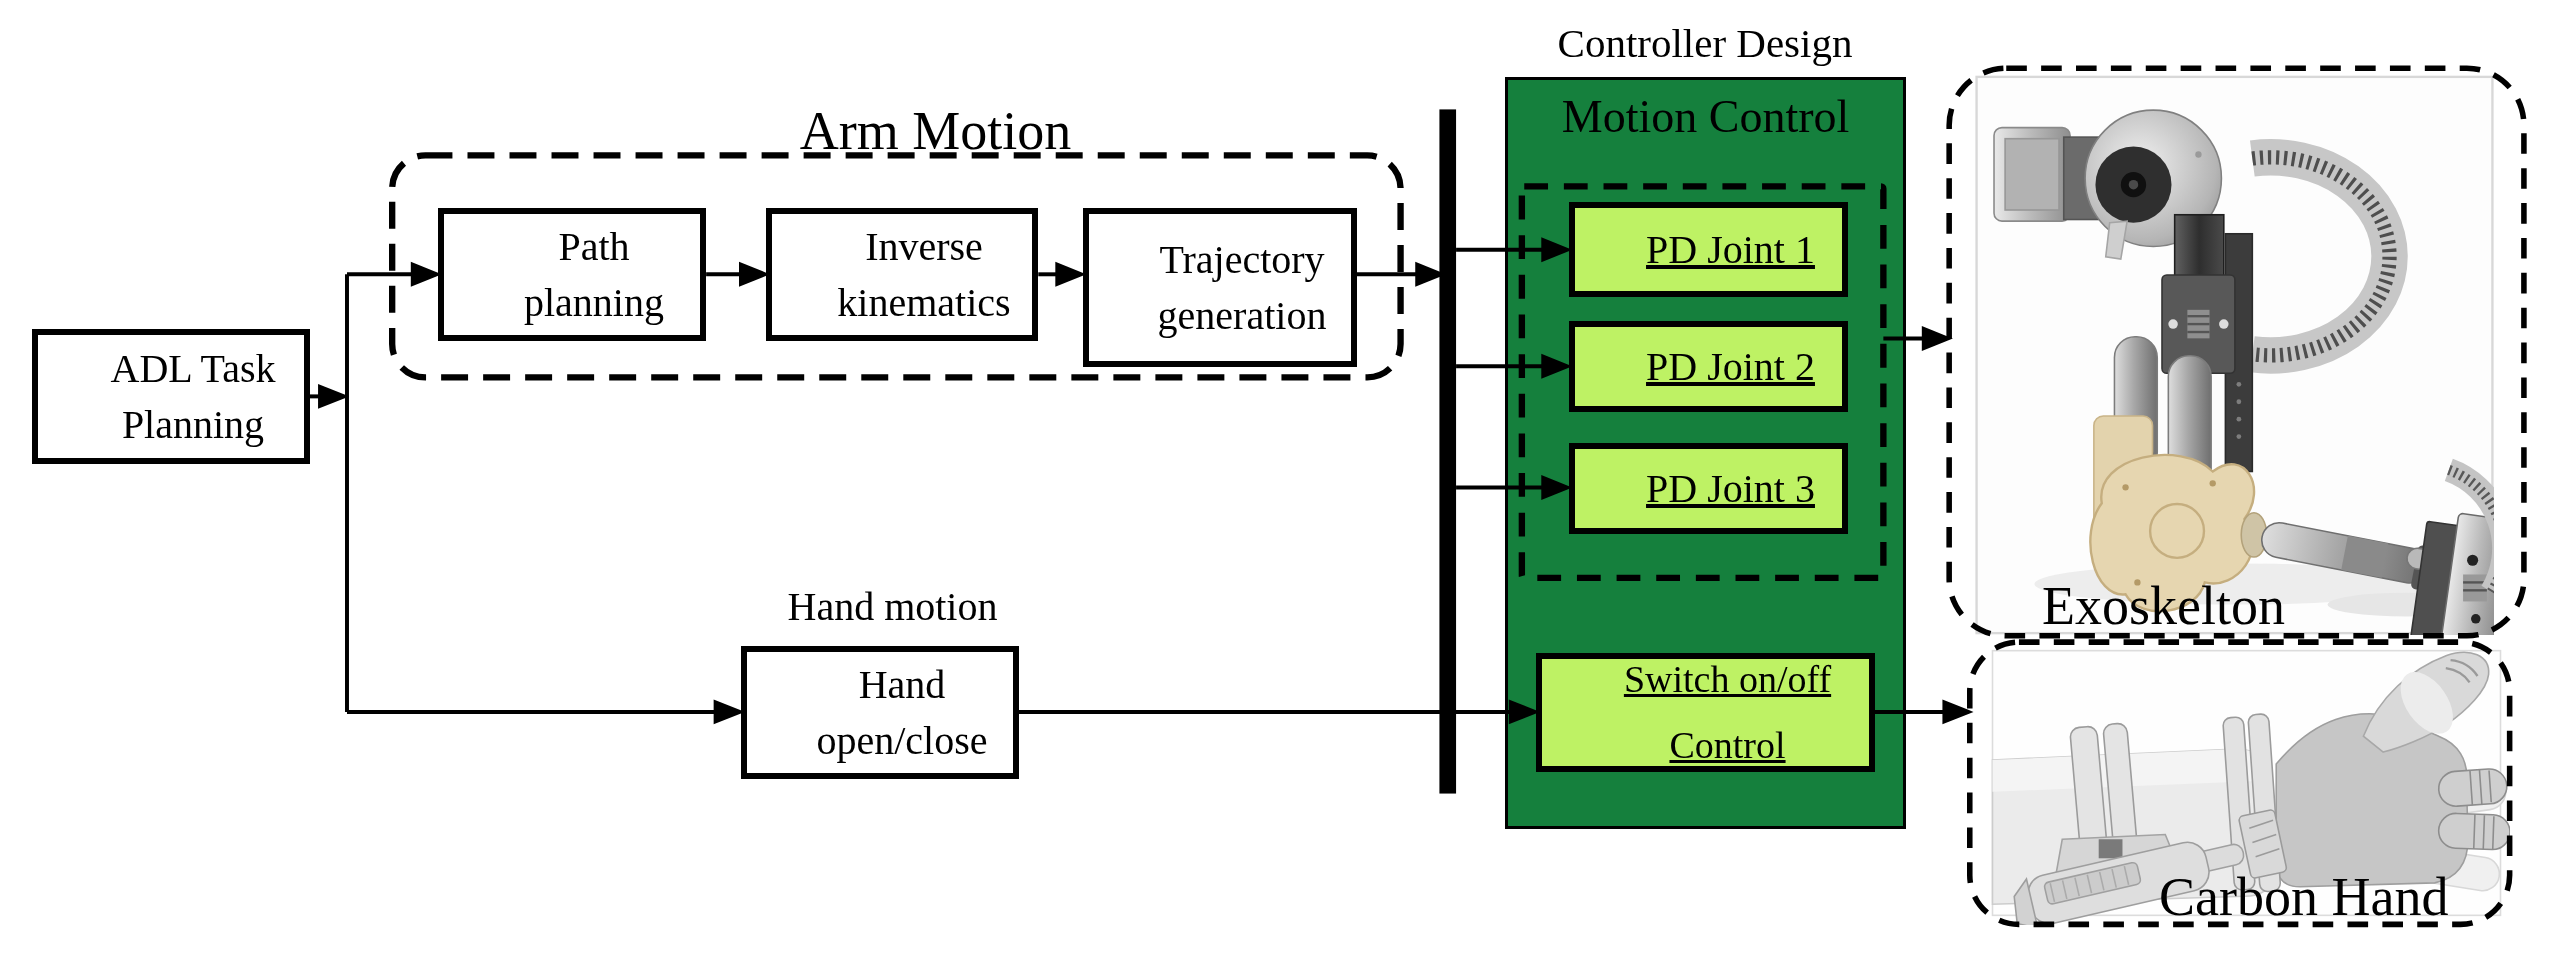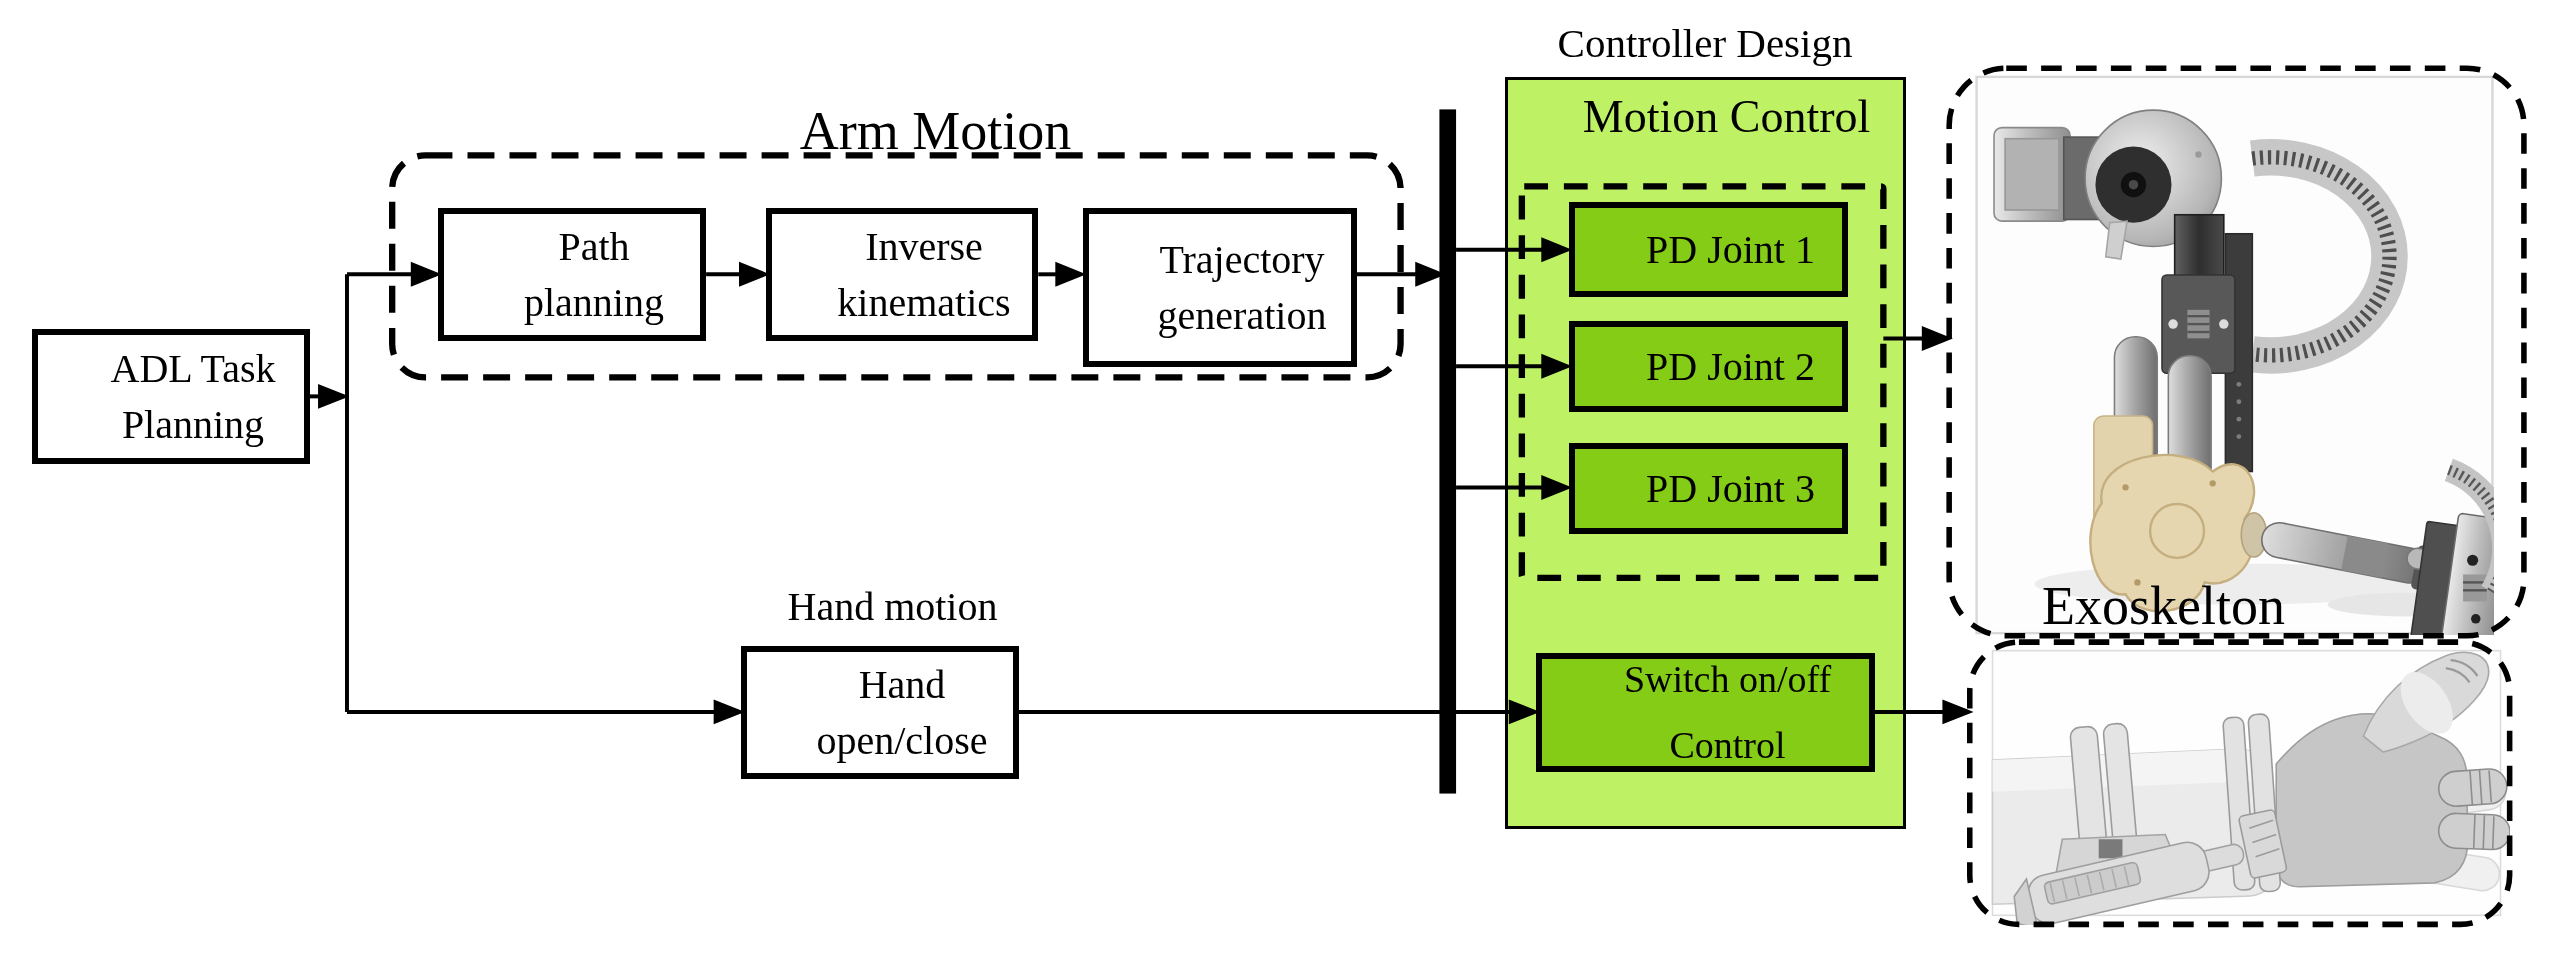"Motion Control" .panel { background: #bef264 -> #15803d; padding-left: 21px -> none }
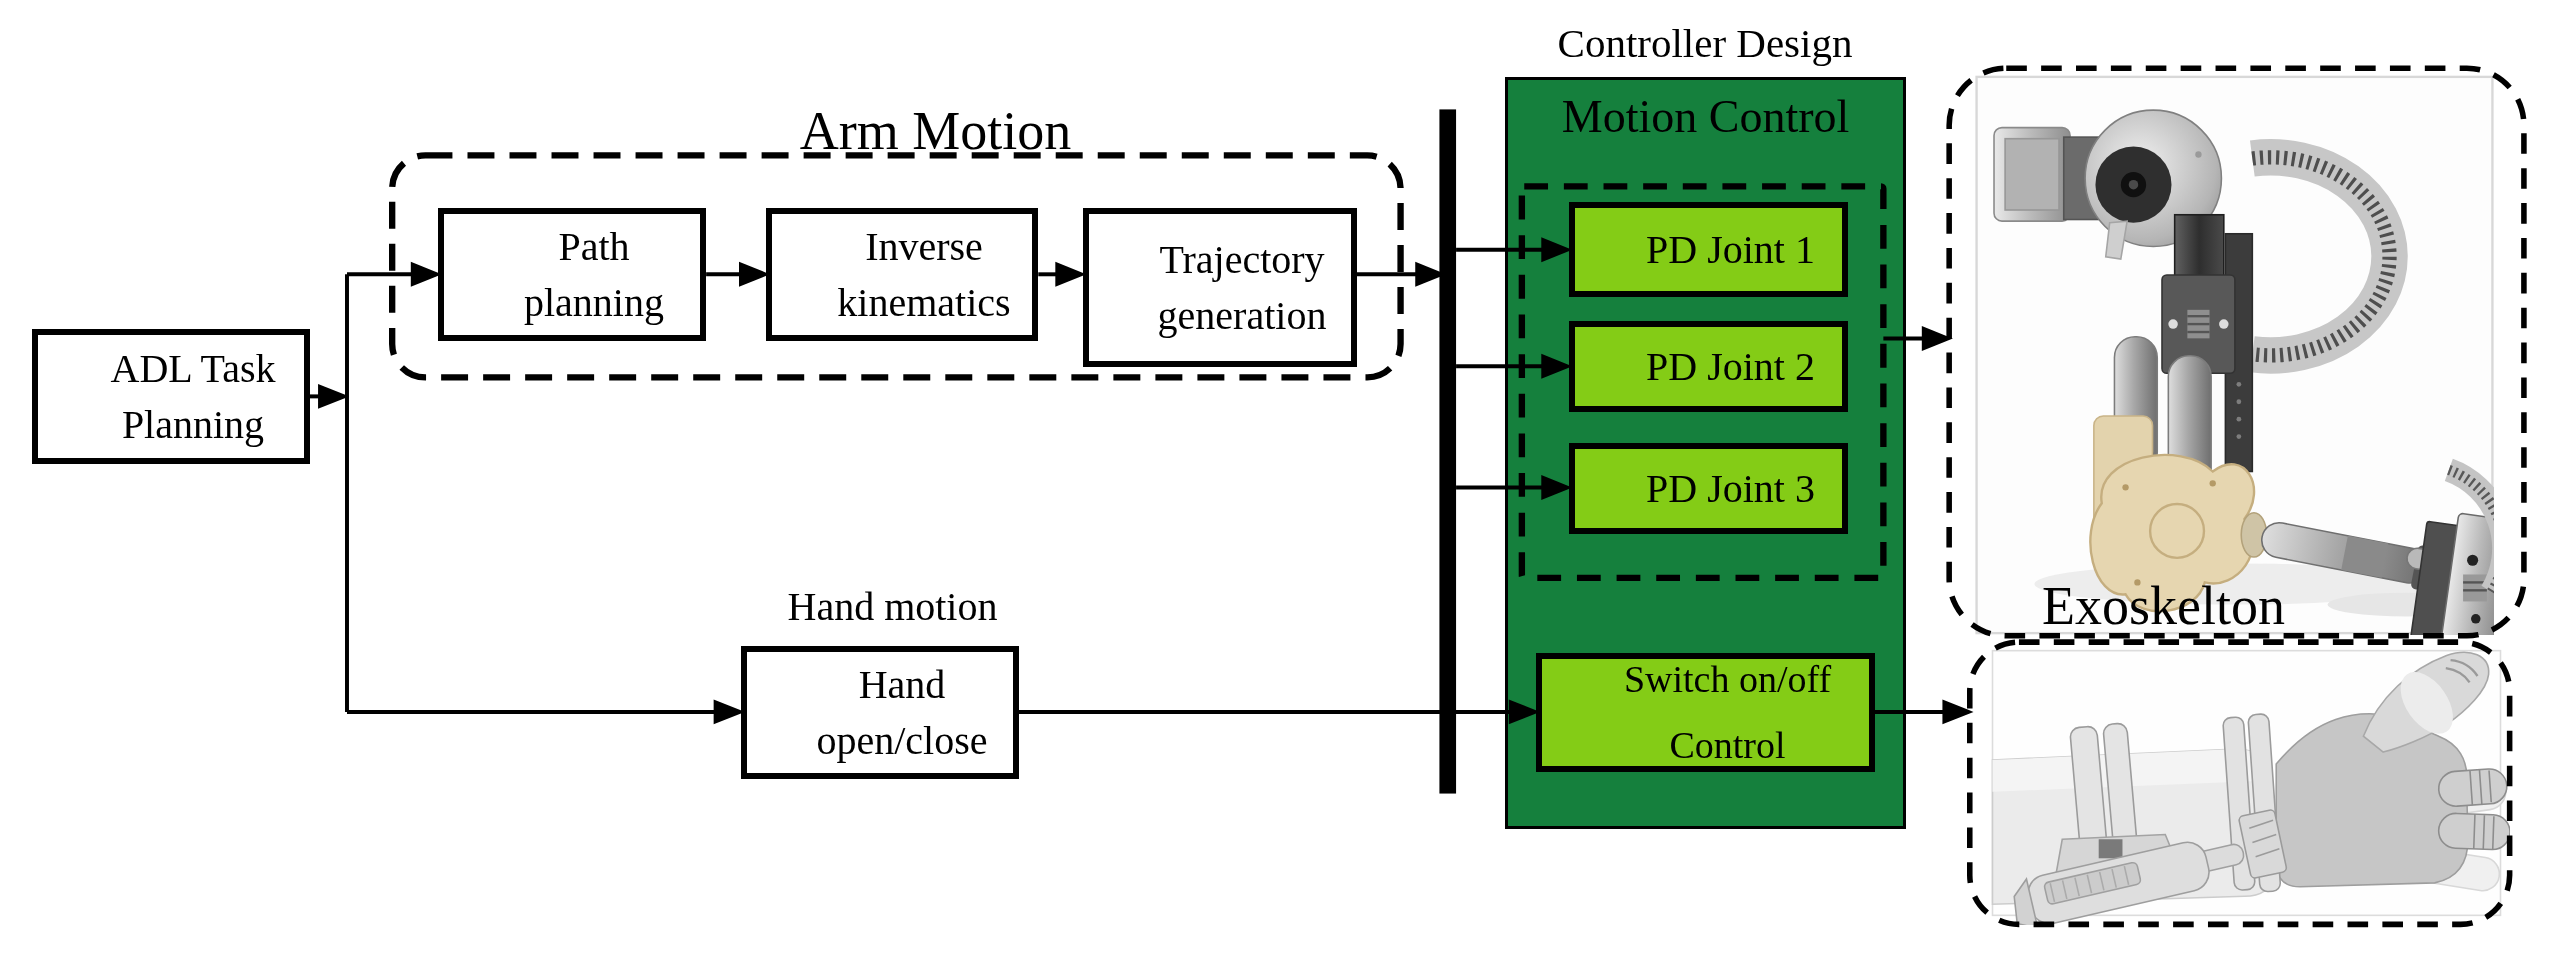"PD Joint 1" .node.on-gray { background: #84cc16 -> #bef264; text-decoration: none -> underline }
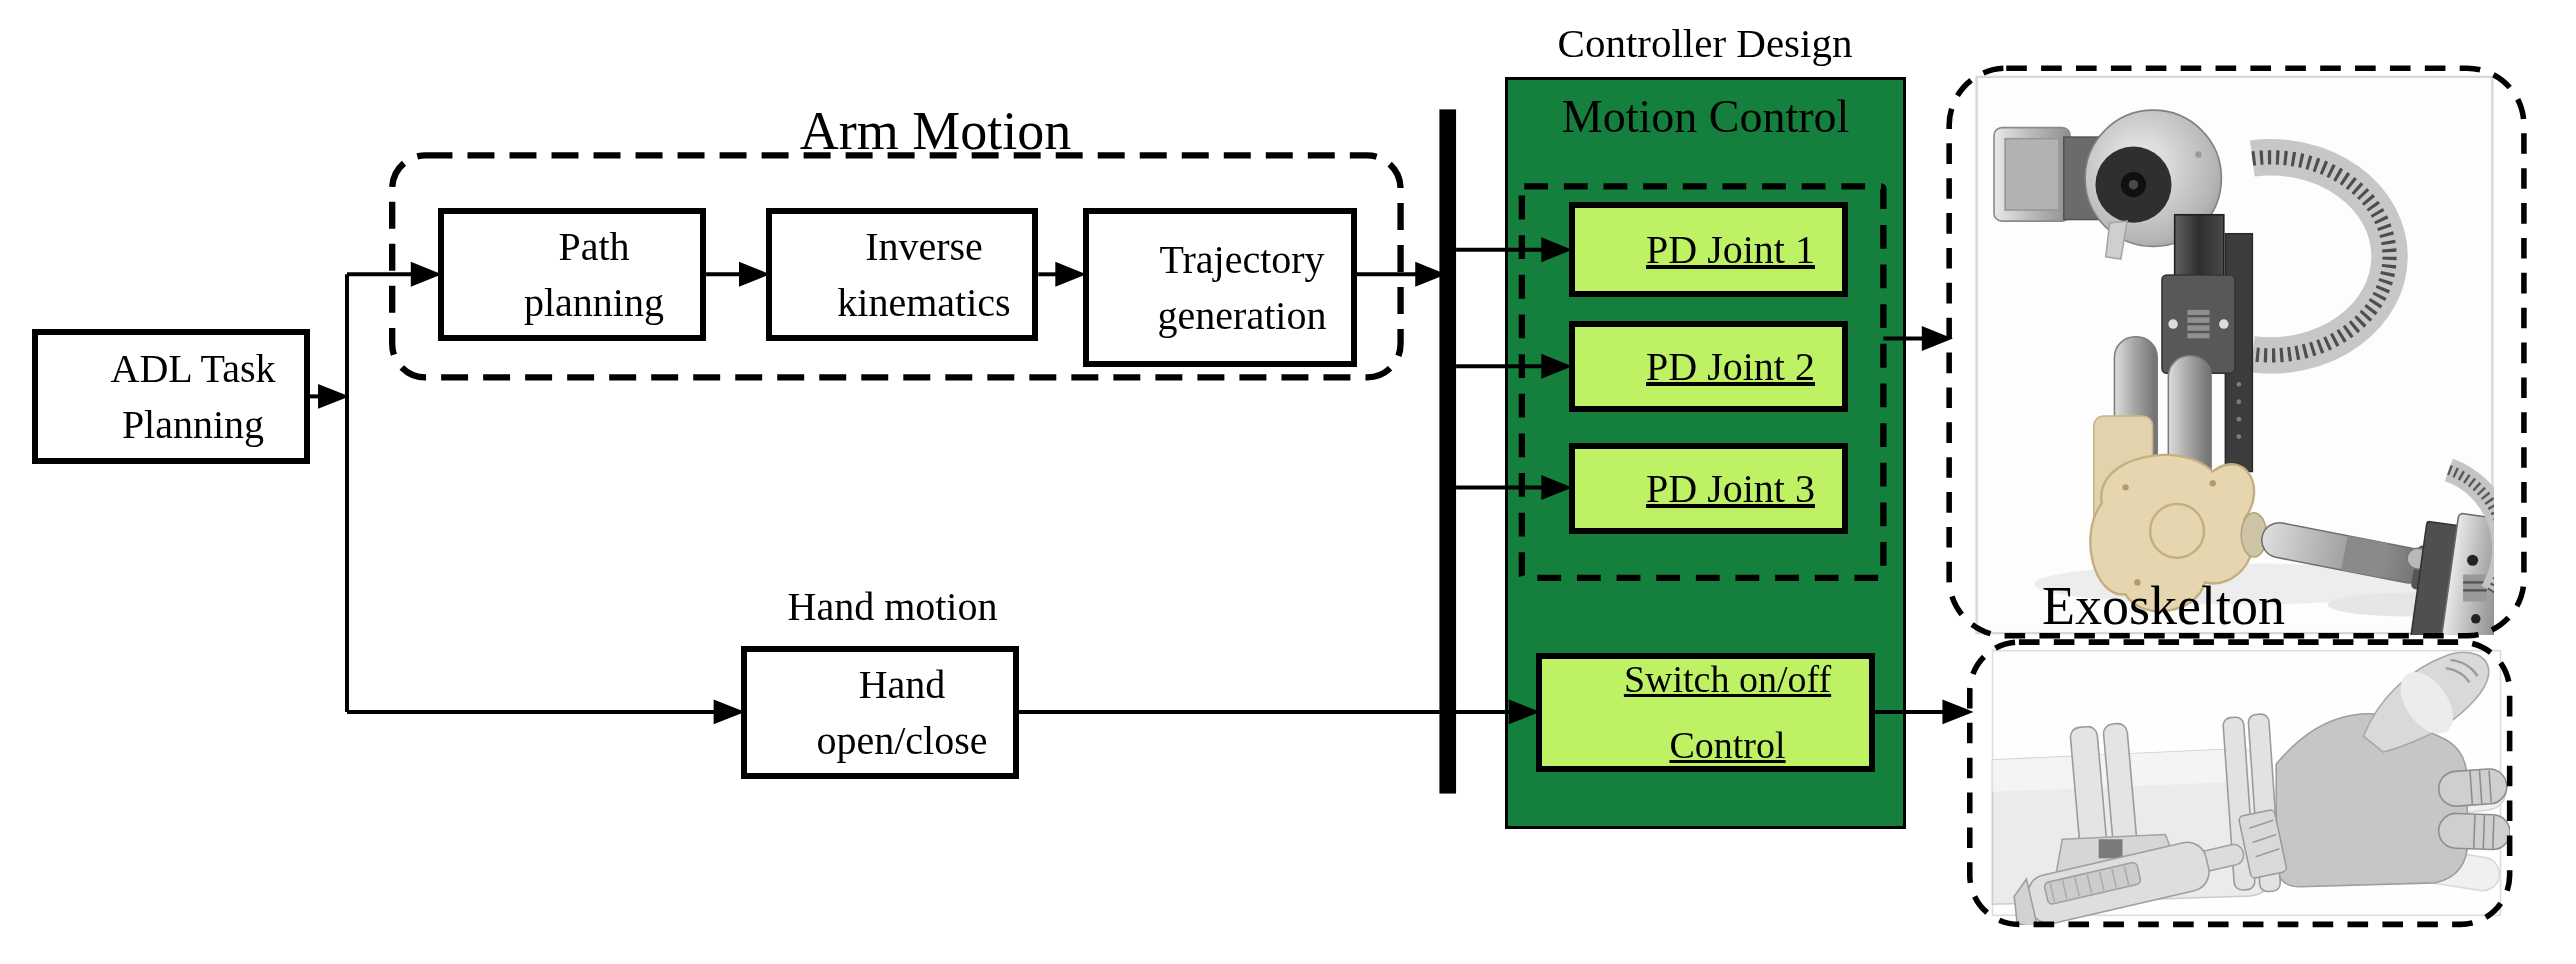"Carbon Hand" div.label { html: none -> <div>Carbon Hand</div> }
